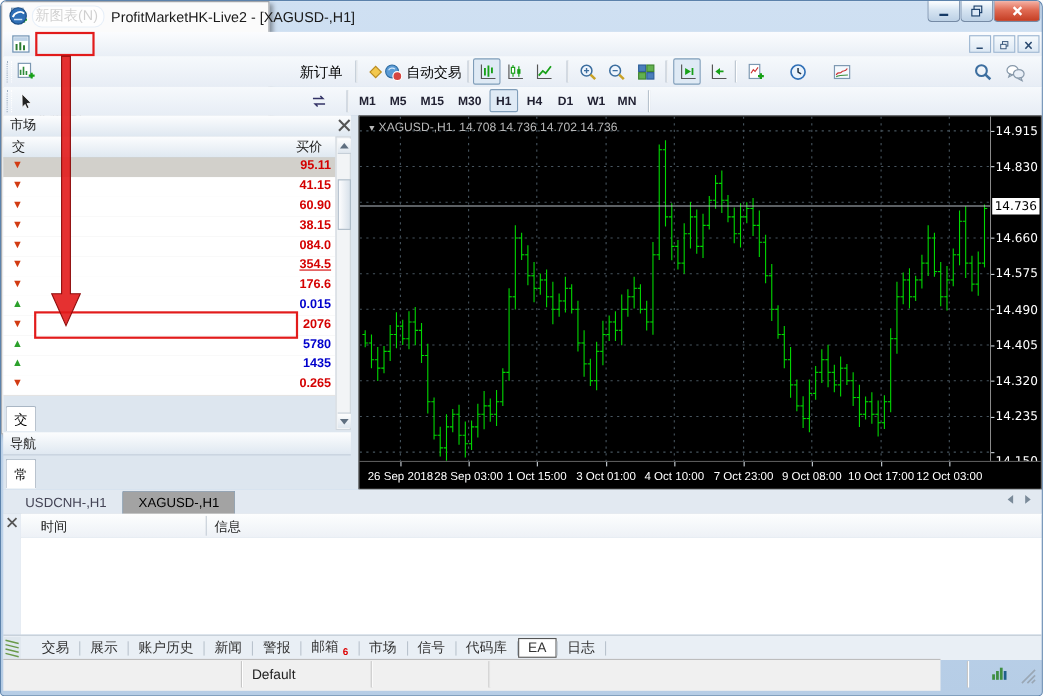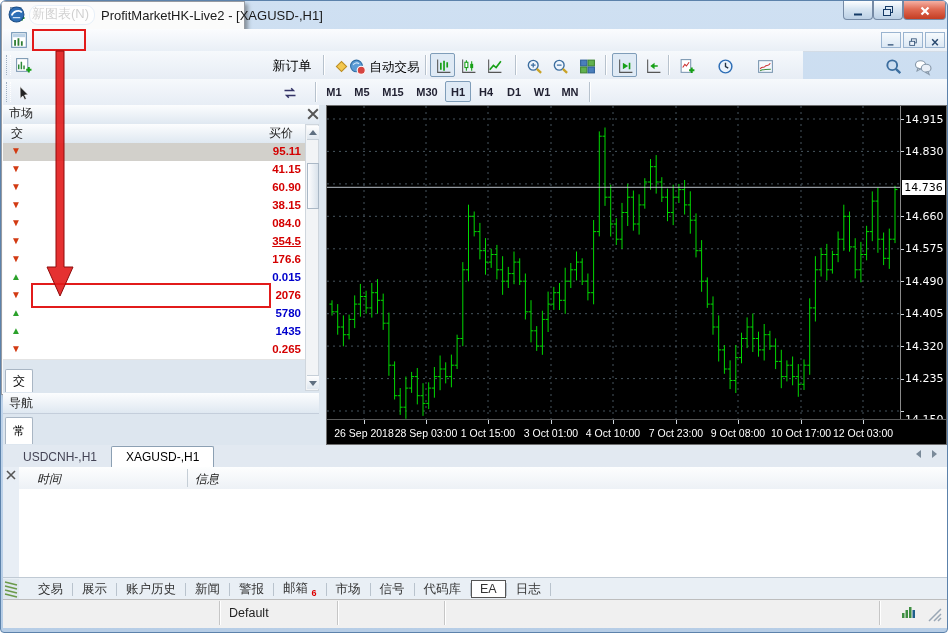"新订单" #toolbar1 { width: 800px -> 944px }
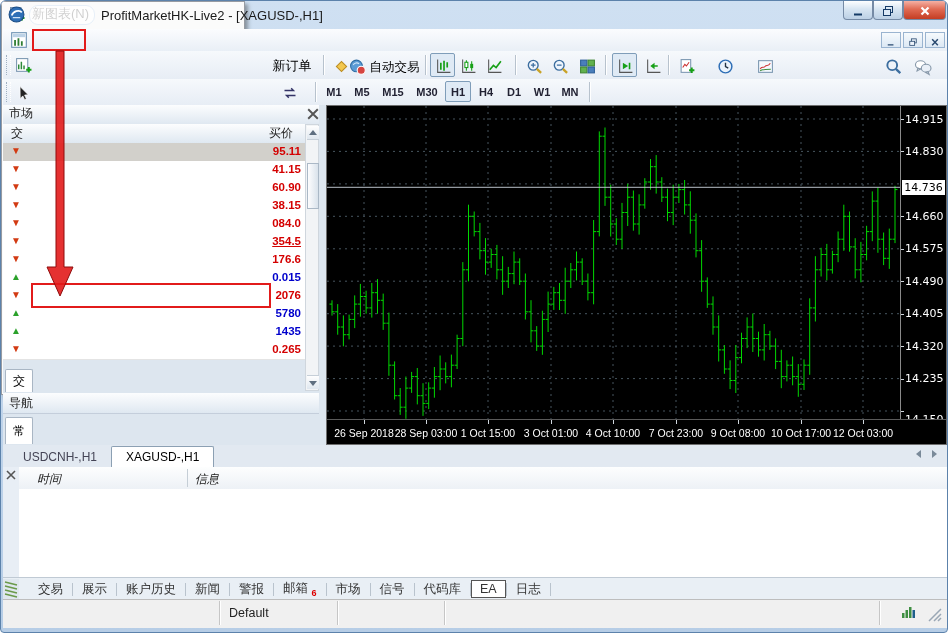"▼ XAGUSD-,H1. 14.708 14.736 14.702" div.abs { html: none -> <div> <span>▼ </span><span>XAGUSD-,H1. 14.708 14.736 14.702 14.736</span> </div> }
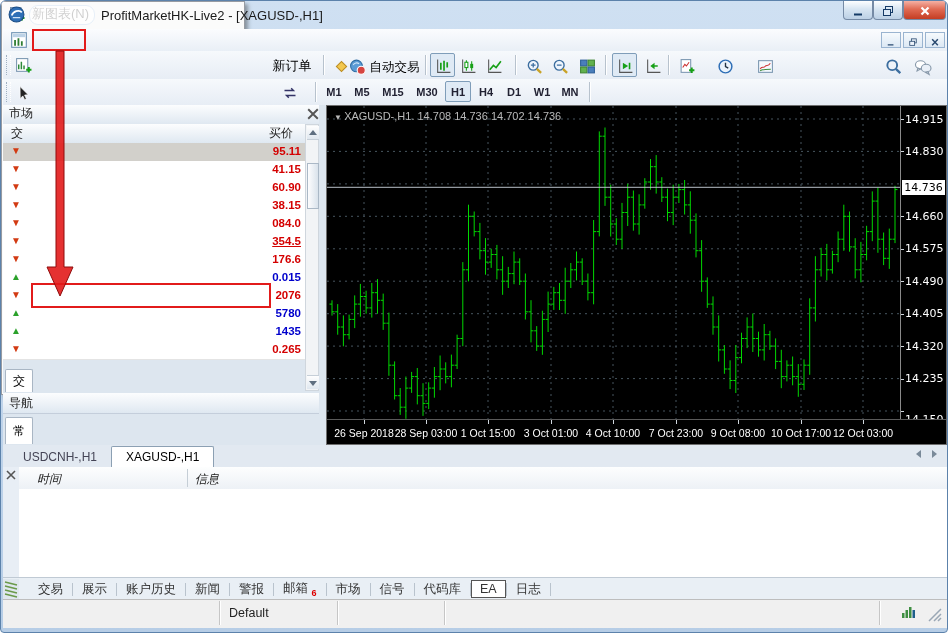"XAGUSD-,H1" .ctab.active { background: #ffffff -> #a3a3a3 }
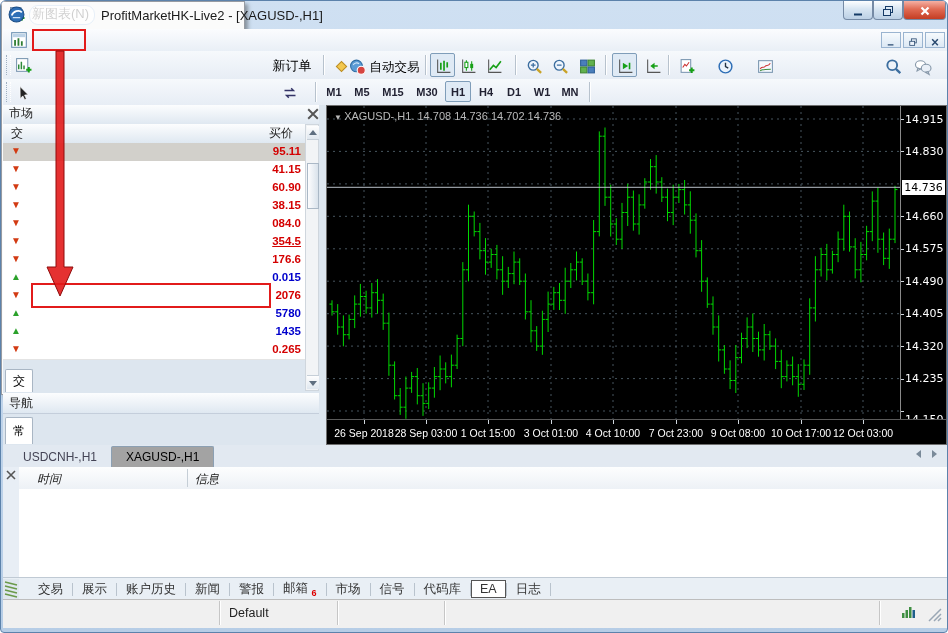"时间" #terminal-hdr { font-style: italic -> none }
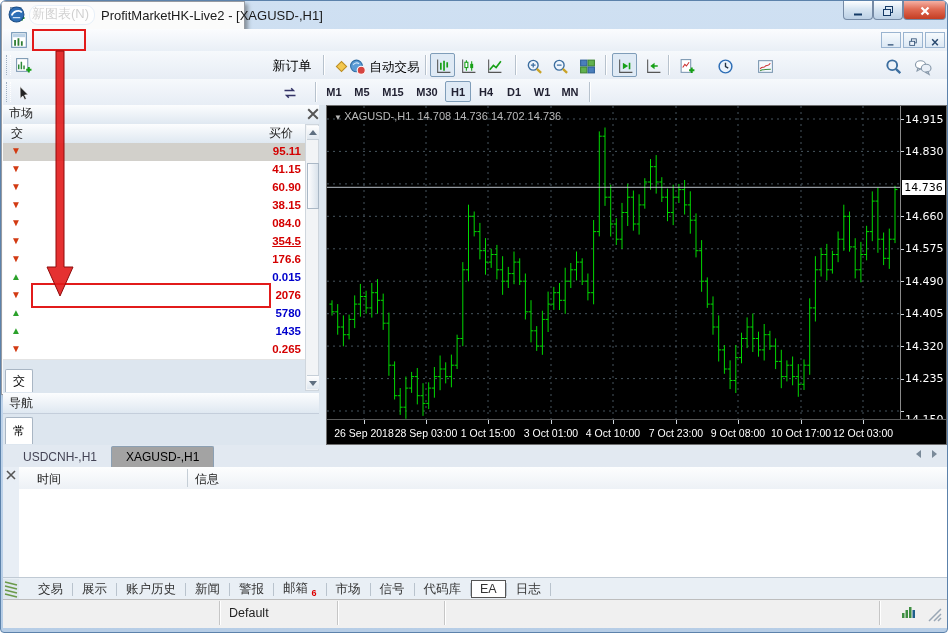"Default" #statusbar { width: 944px -> 852px }
